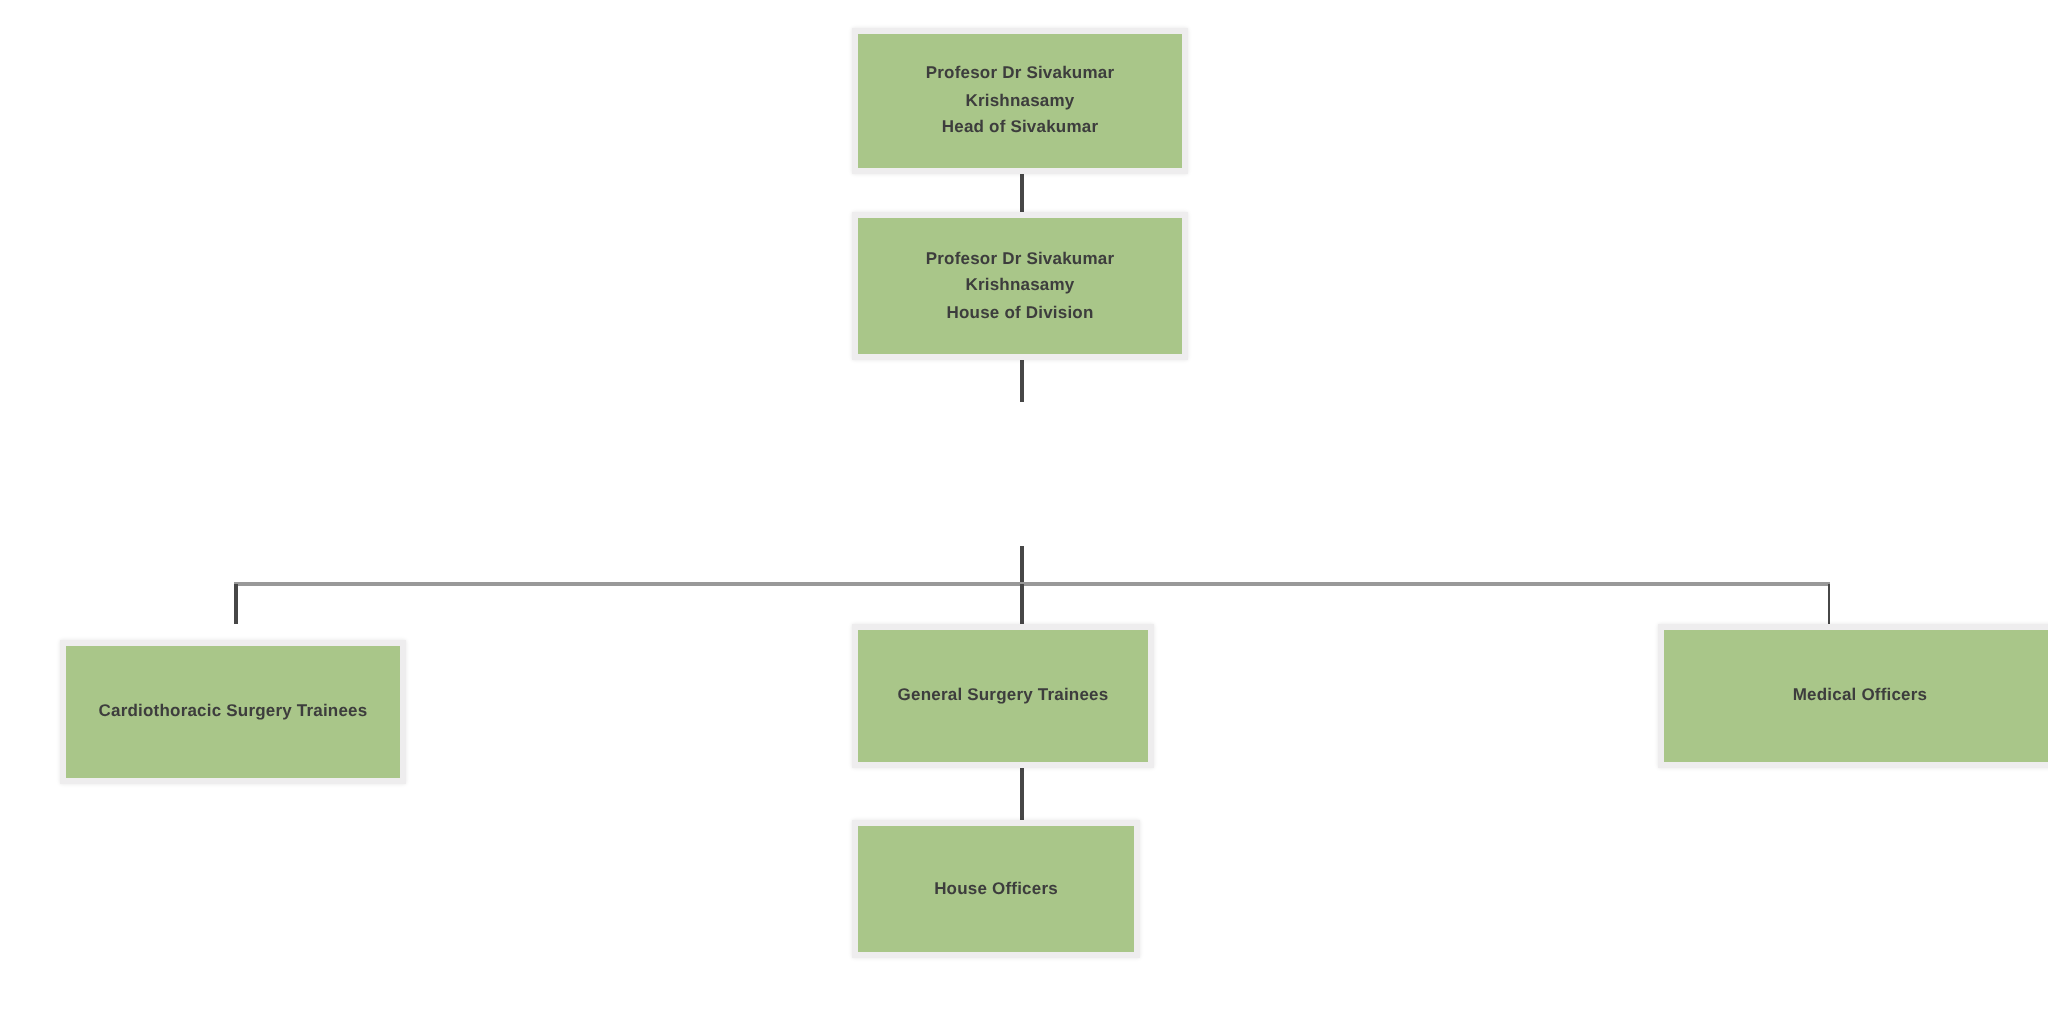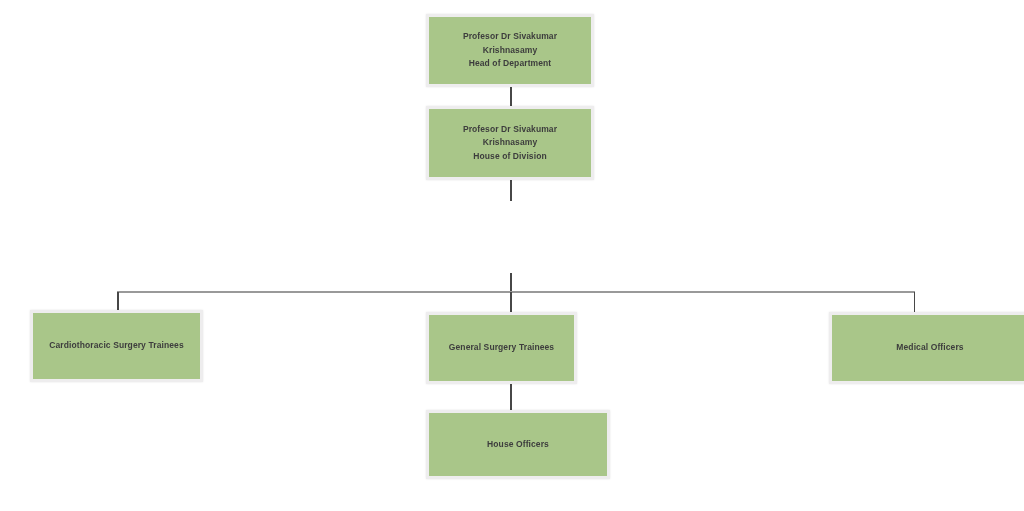"Head of Department" span.l2 { text: Department -> Sivakumar }
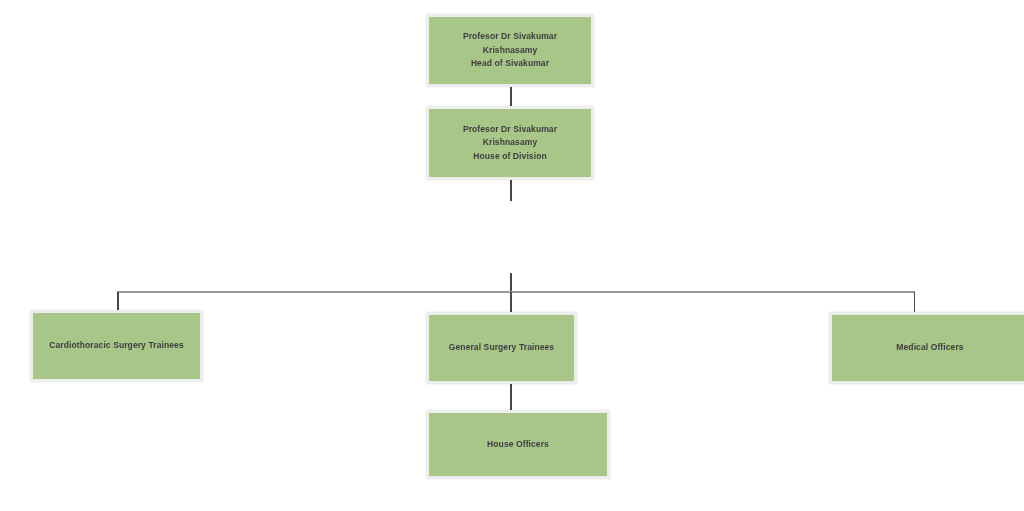"Cardiothoracic Surgery Trainees" #n-ct-trainees { top: 310px -> 320px }
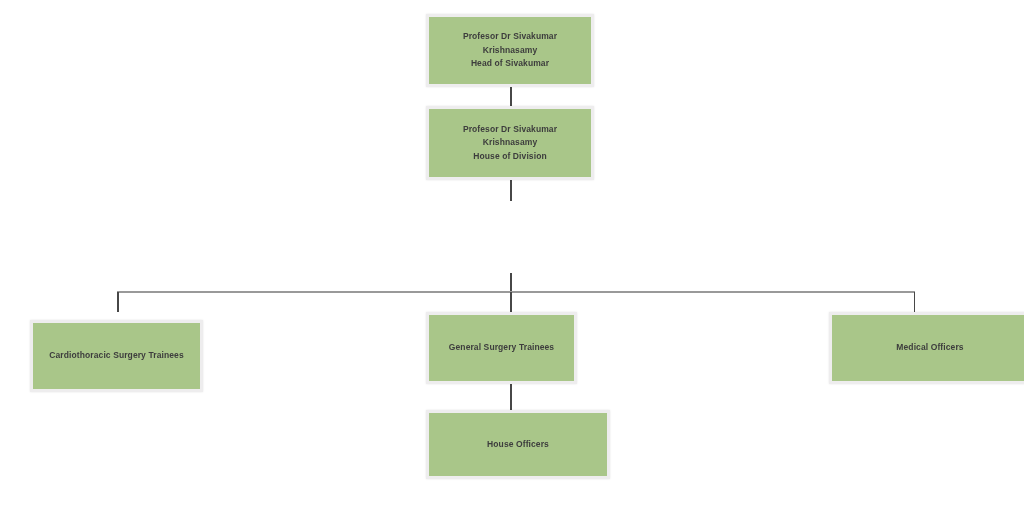"House Officers" #n-house-off { width: 184px -> 144px }
